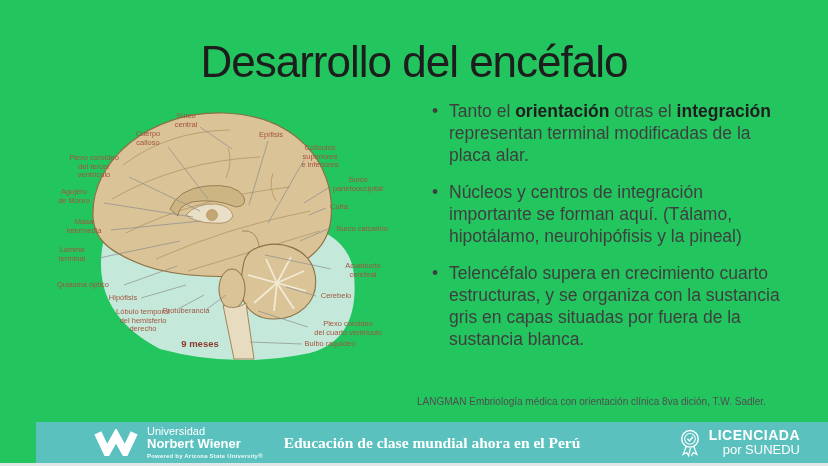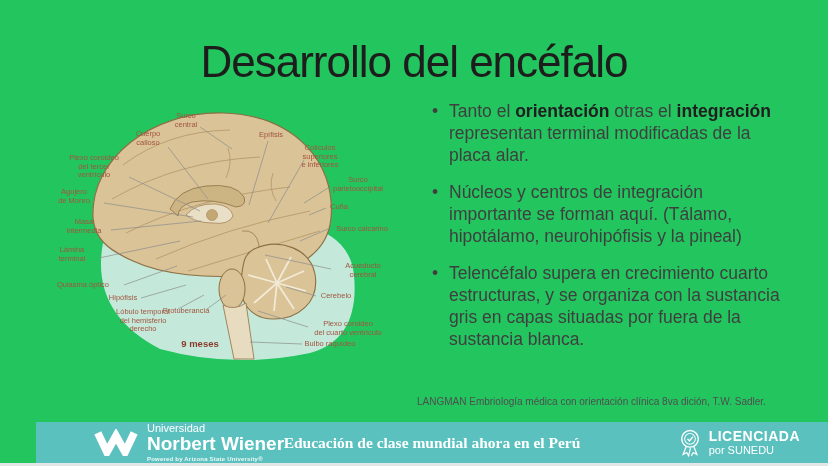"Norbert Wiener" .logo-line2 { font-size: 19px -> 13px }
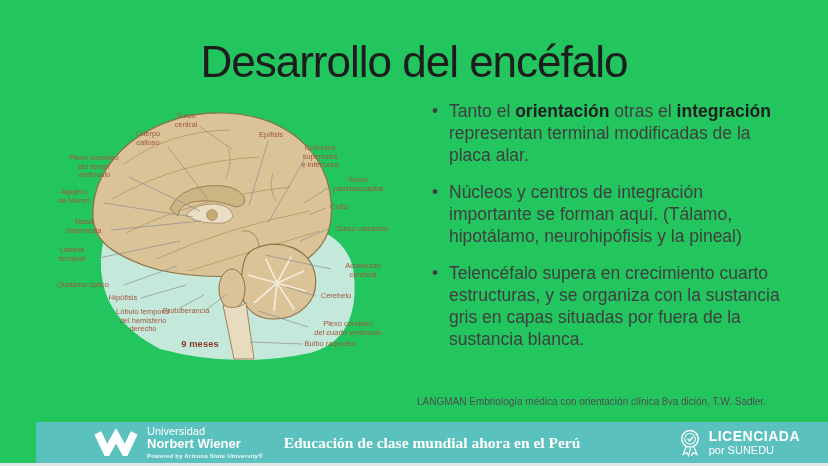"por SUNEDU" .license-line2 { font-size: 11px -> 13px; text-align: none -> right }
